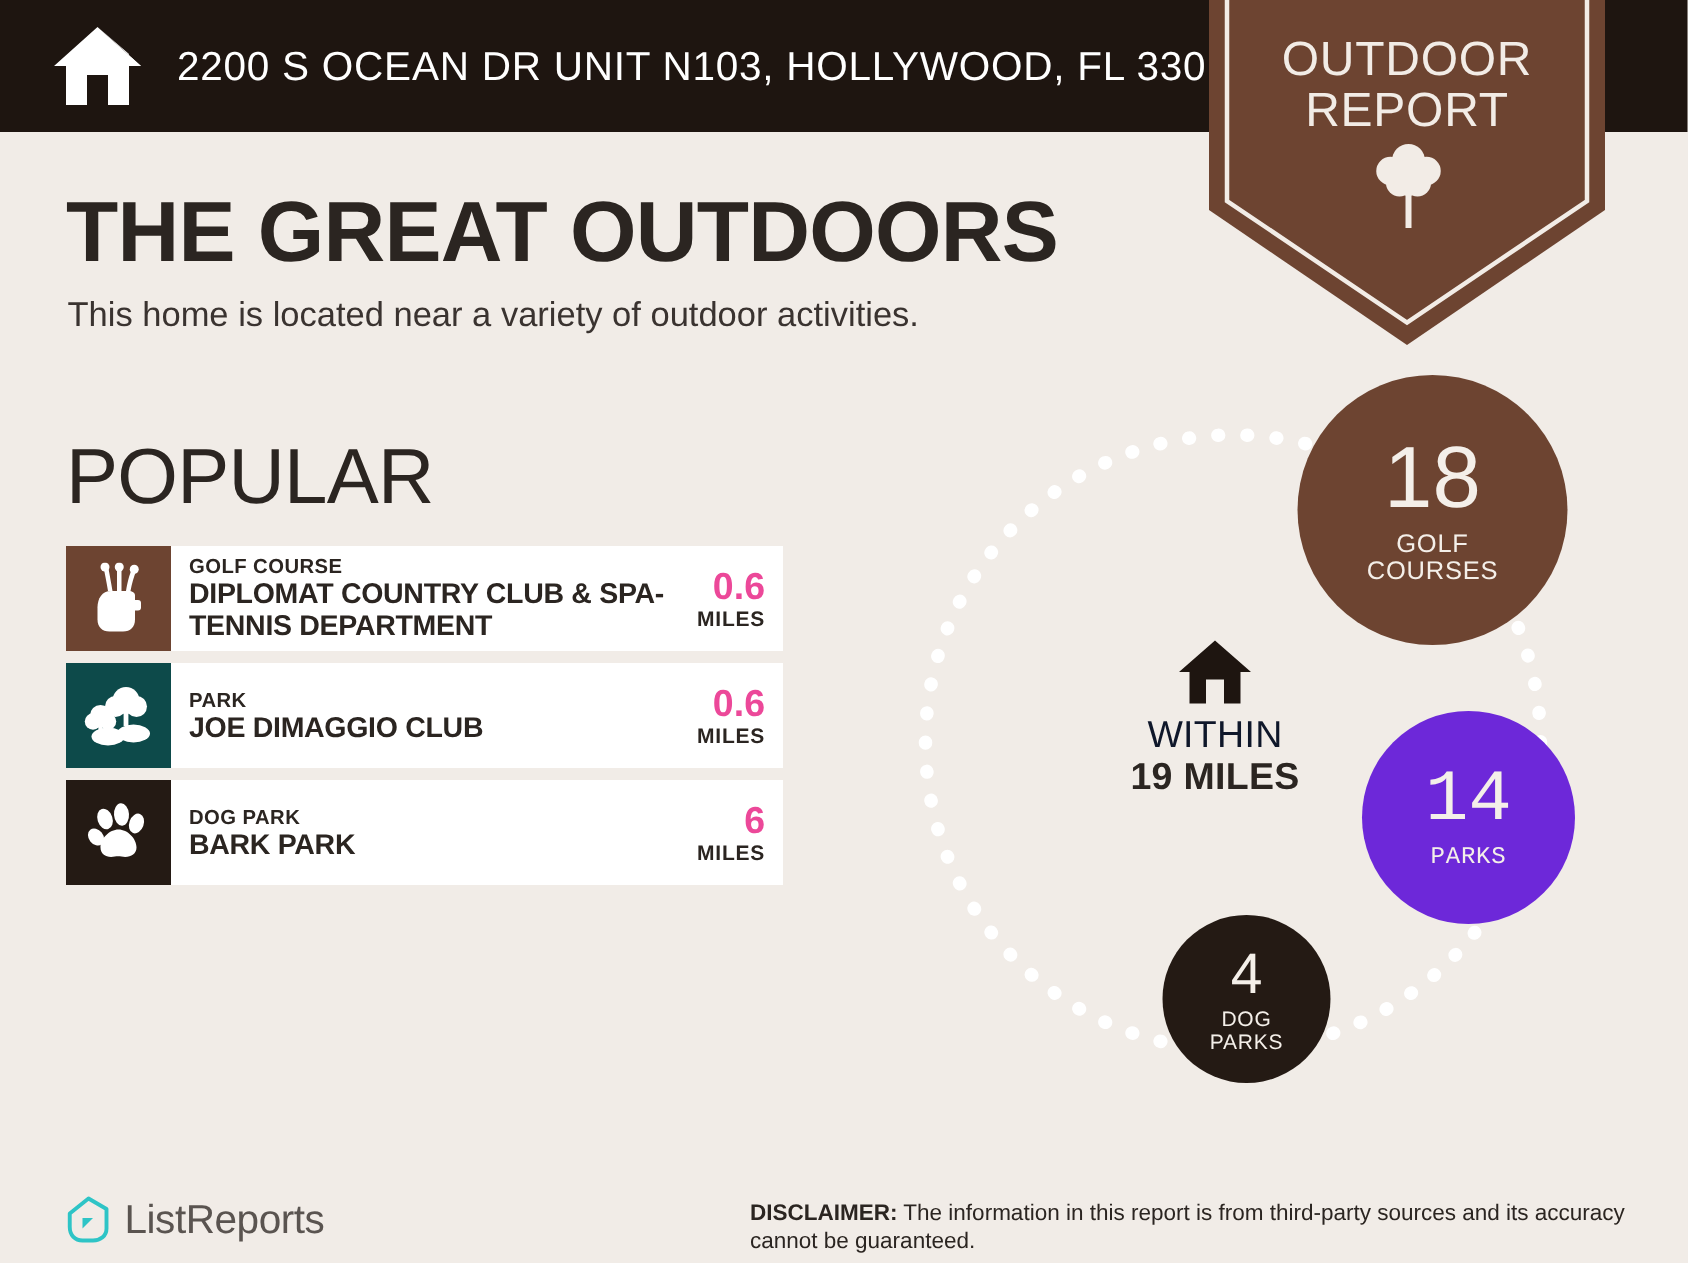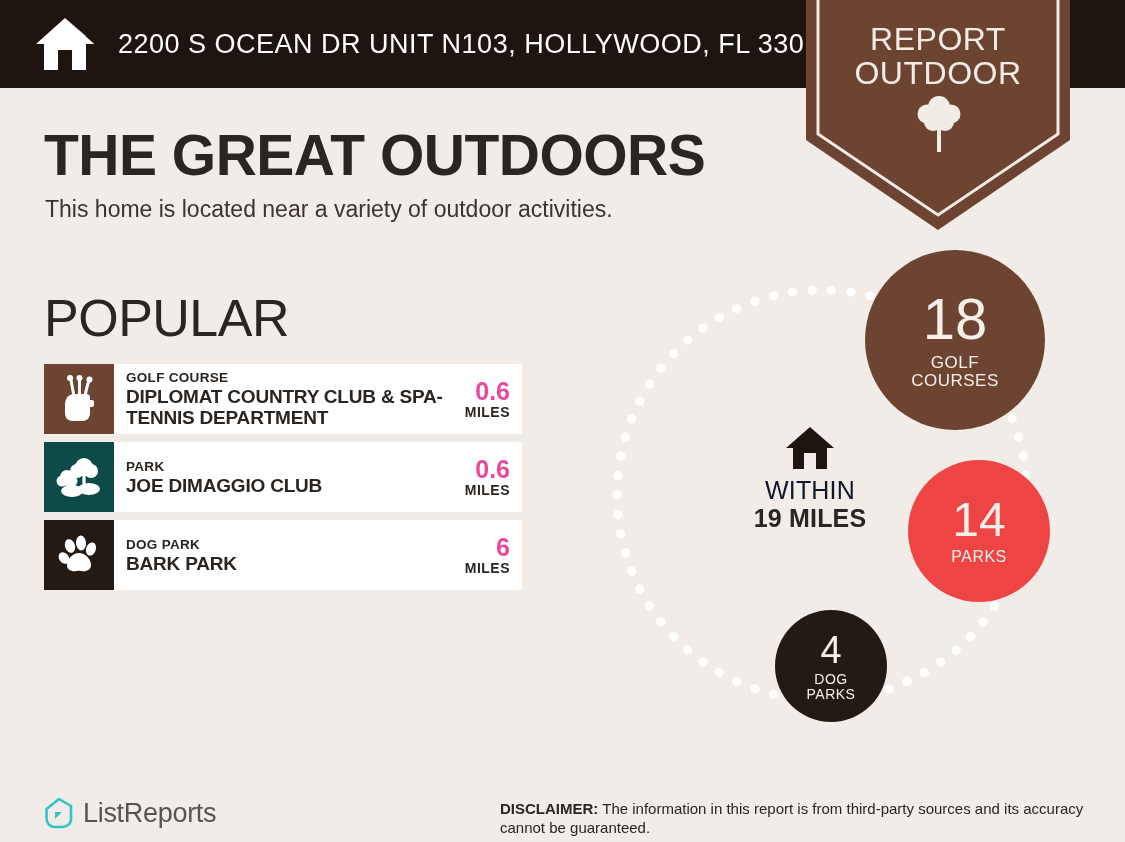"REPORT" div { order: before "OUTDOOR" -> after "OUTDOOR" }
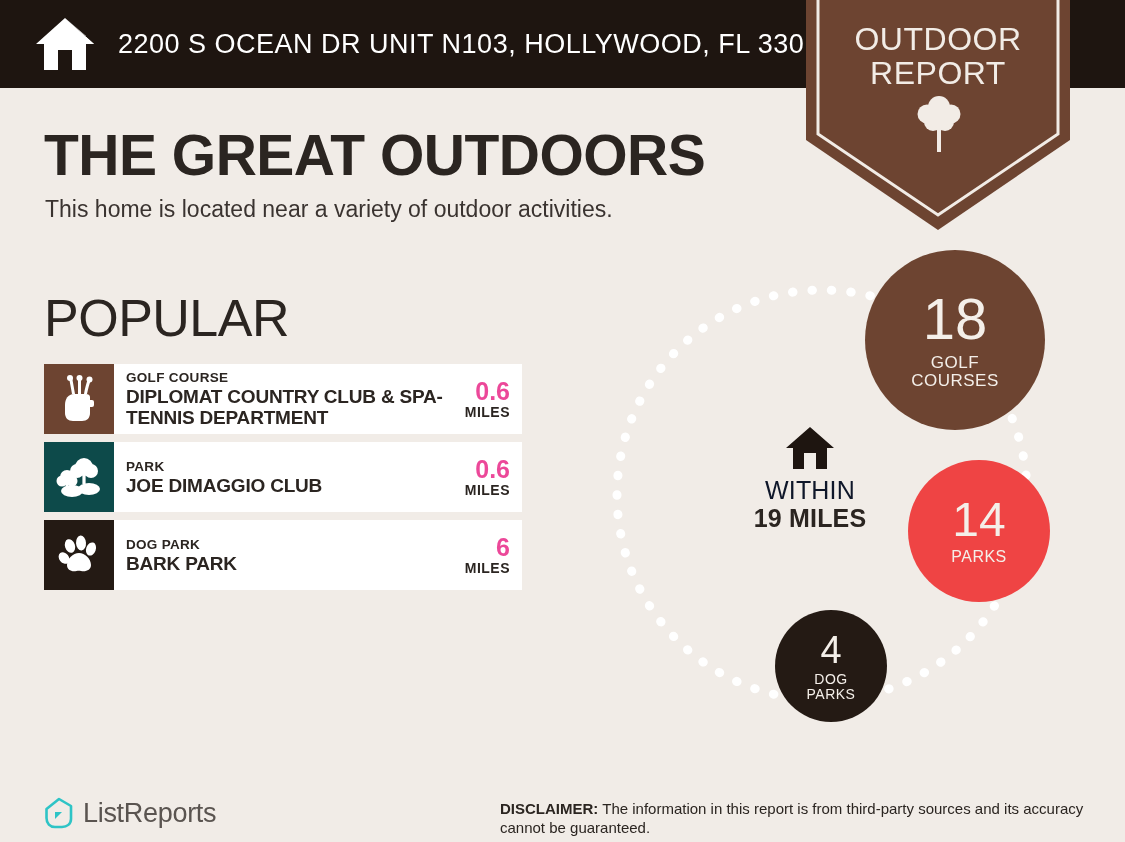"14" #circle-parks { background: #ef4444 -> #6d28d9; font-family: none -> Liberation Mono, monospace; top: 220px -> 234px }
